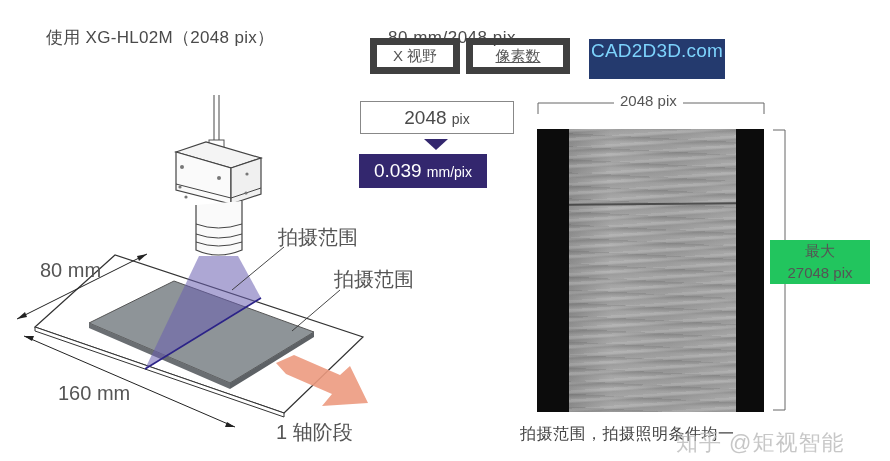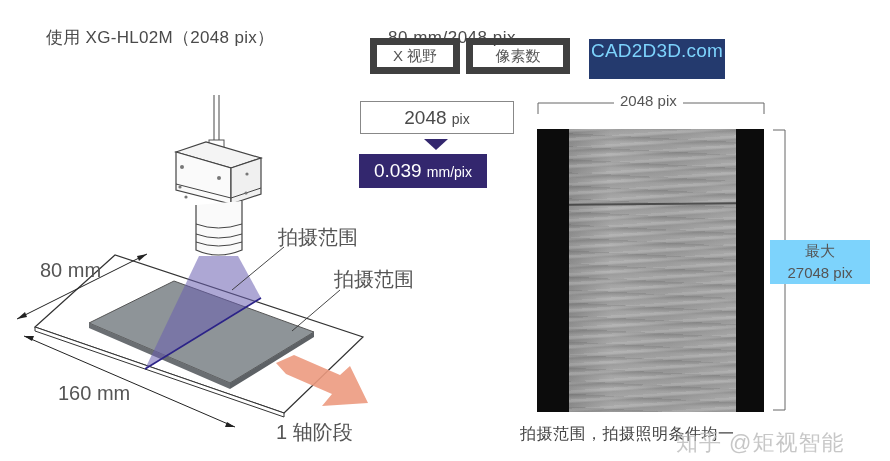"像素数" .pixcnt { text-decoration: none -> underline }
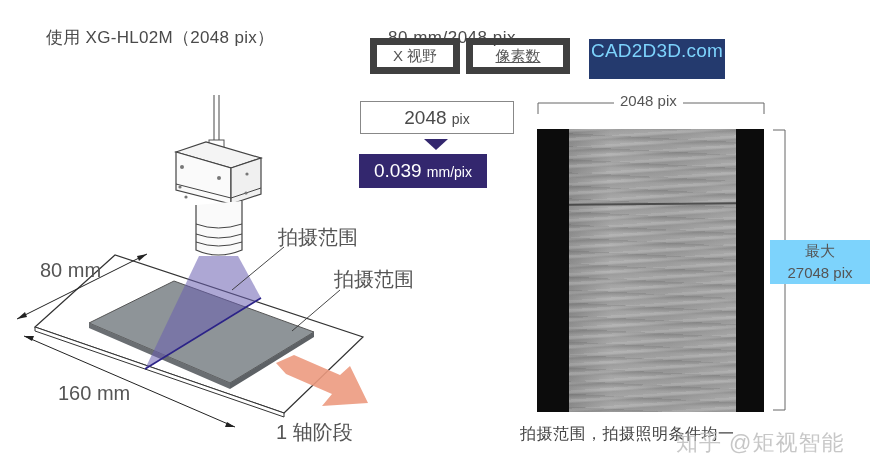"最大" .maxlbl { background: #7dd3fc -> #22c55e }
